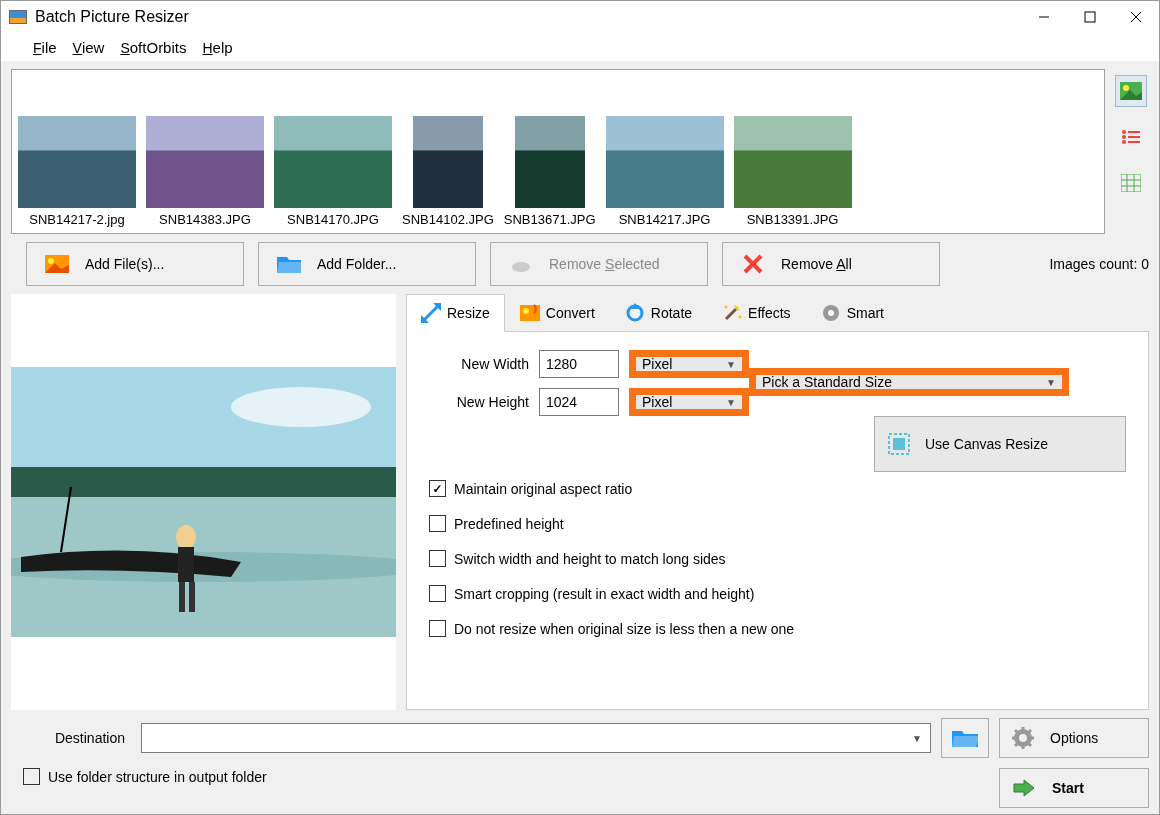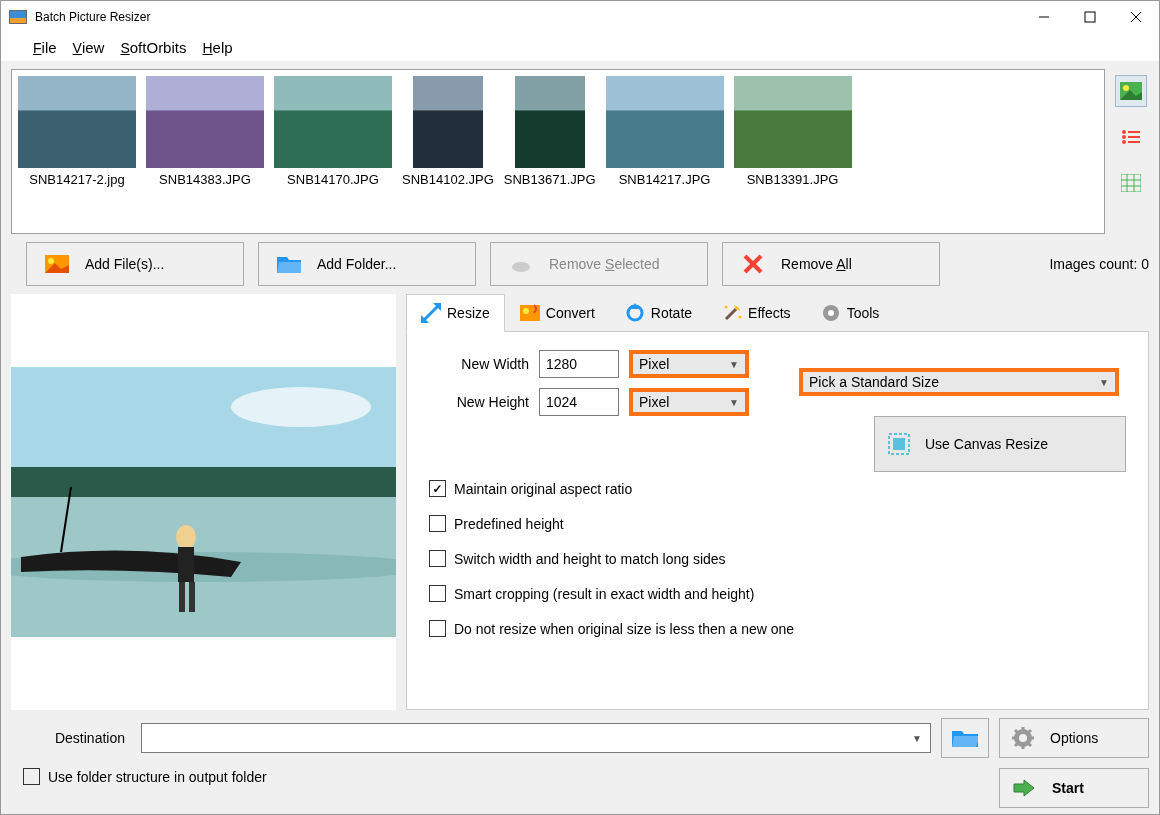"Batch Picture Resizer" .titlebar-title { font-size: 12px -> 16px }
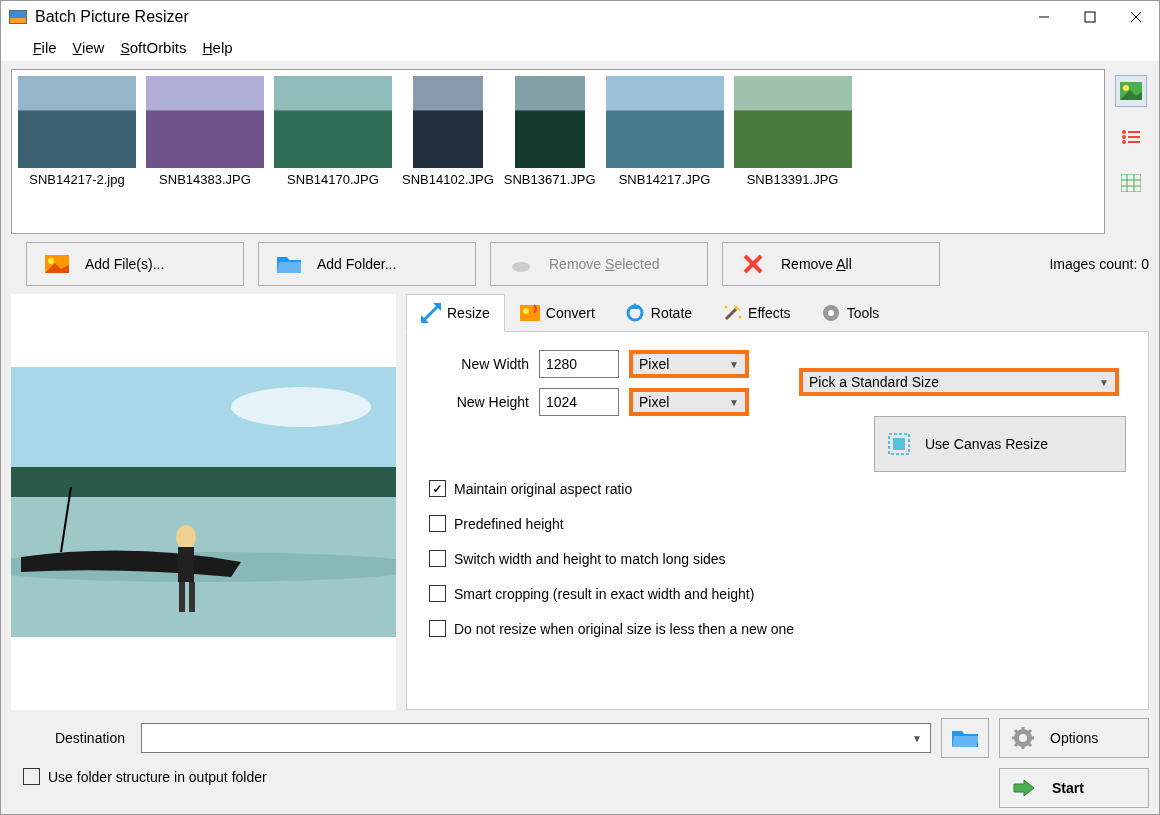"SNB14217-2.jpg" .thumb-panel { align-items: none -> flex-end }
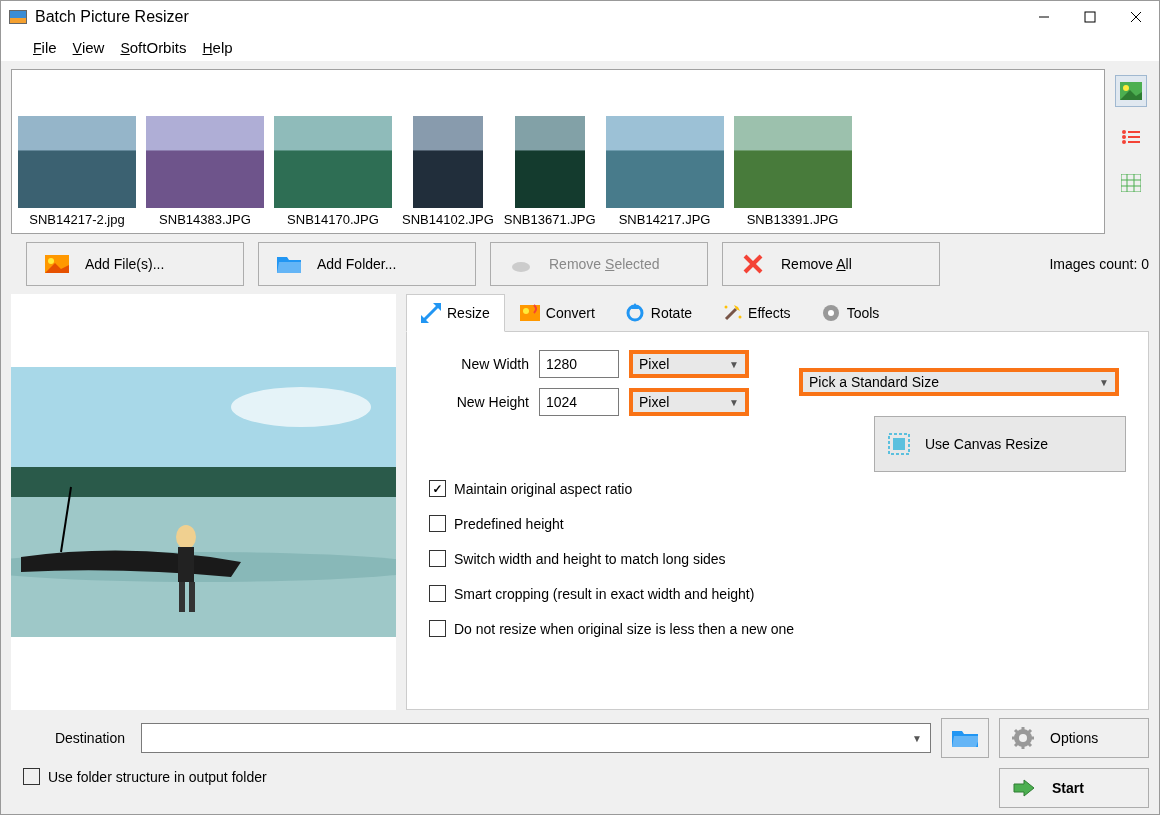"Tools" span { text: Tools -> Smart }
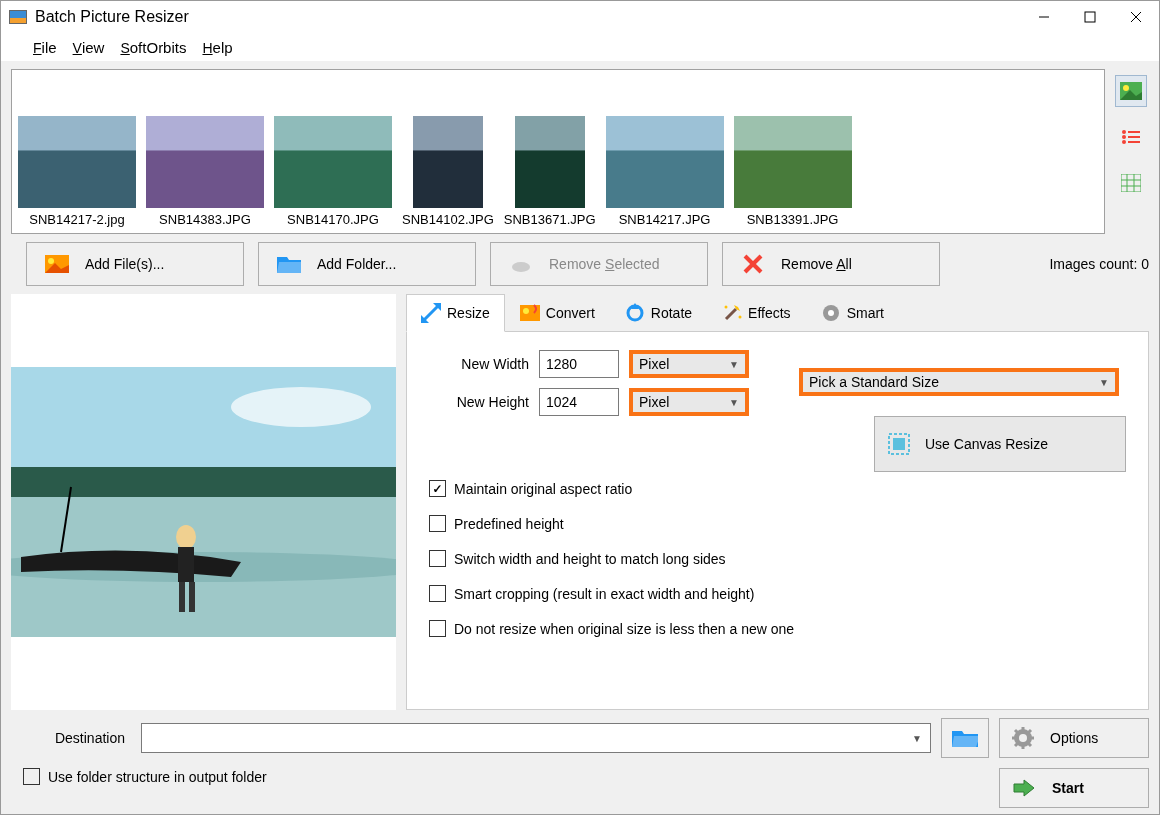"New Width" .size-section { gap: 50px -> none }
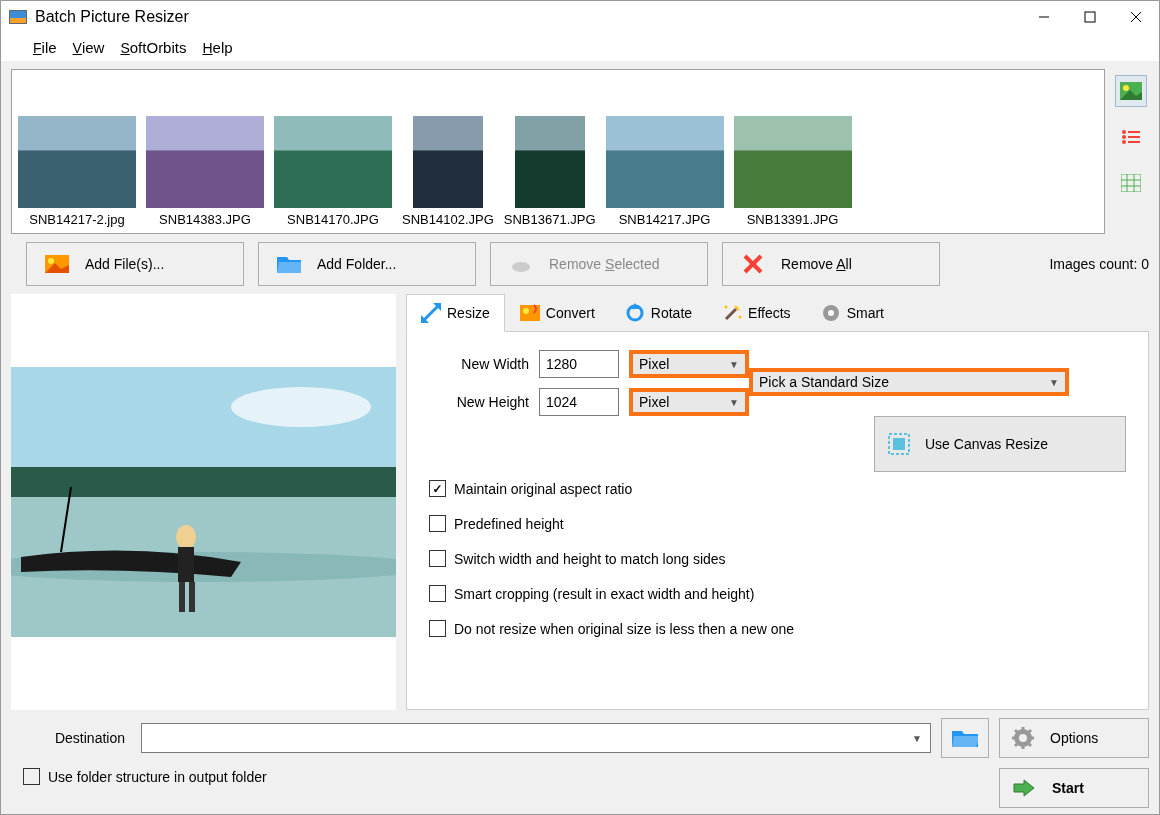"Pixel" .select { border: 4px solid #f97316 -> 7px solid #f97316 }
